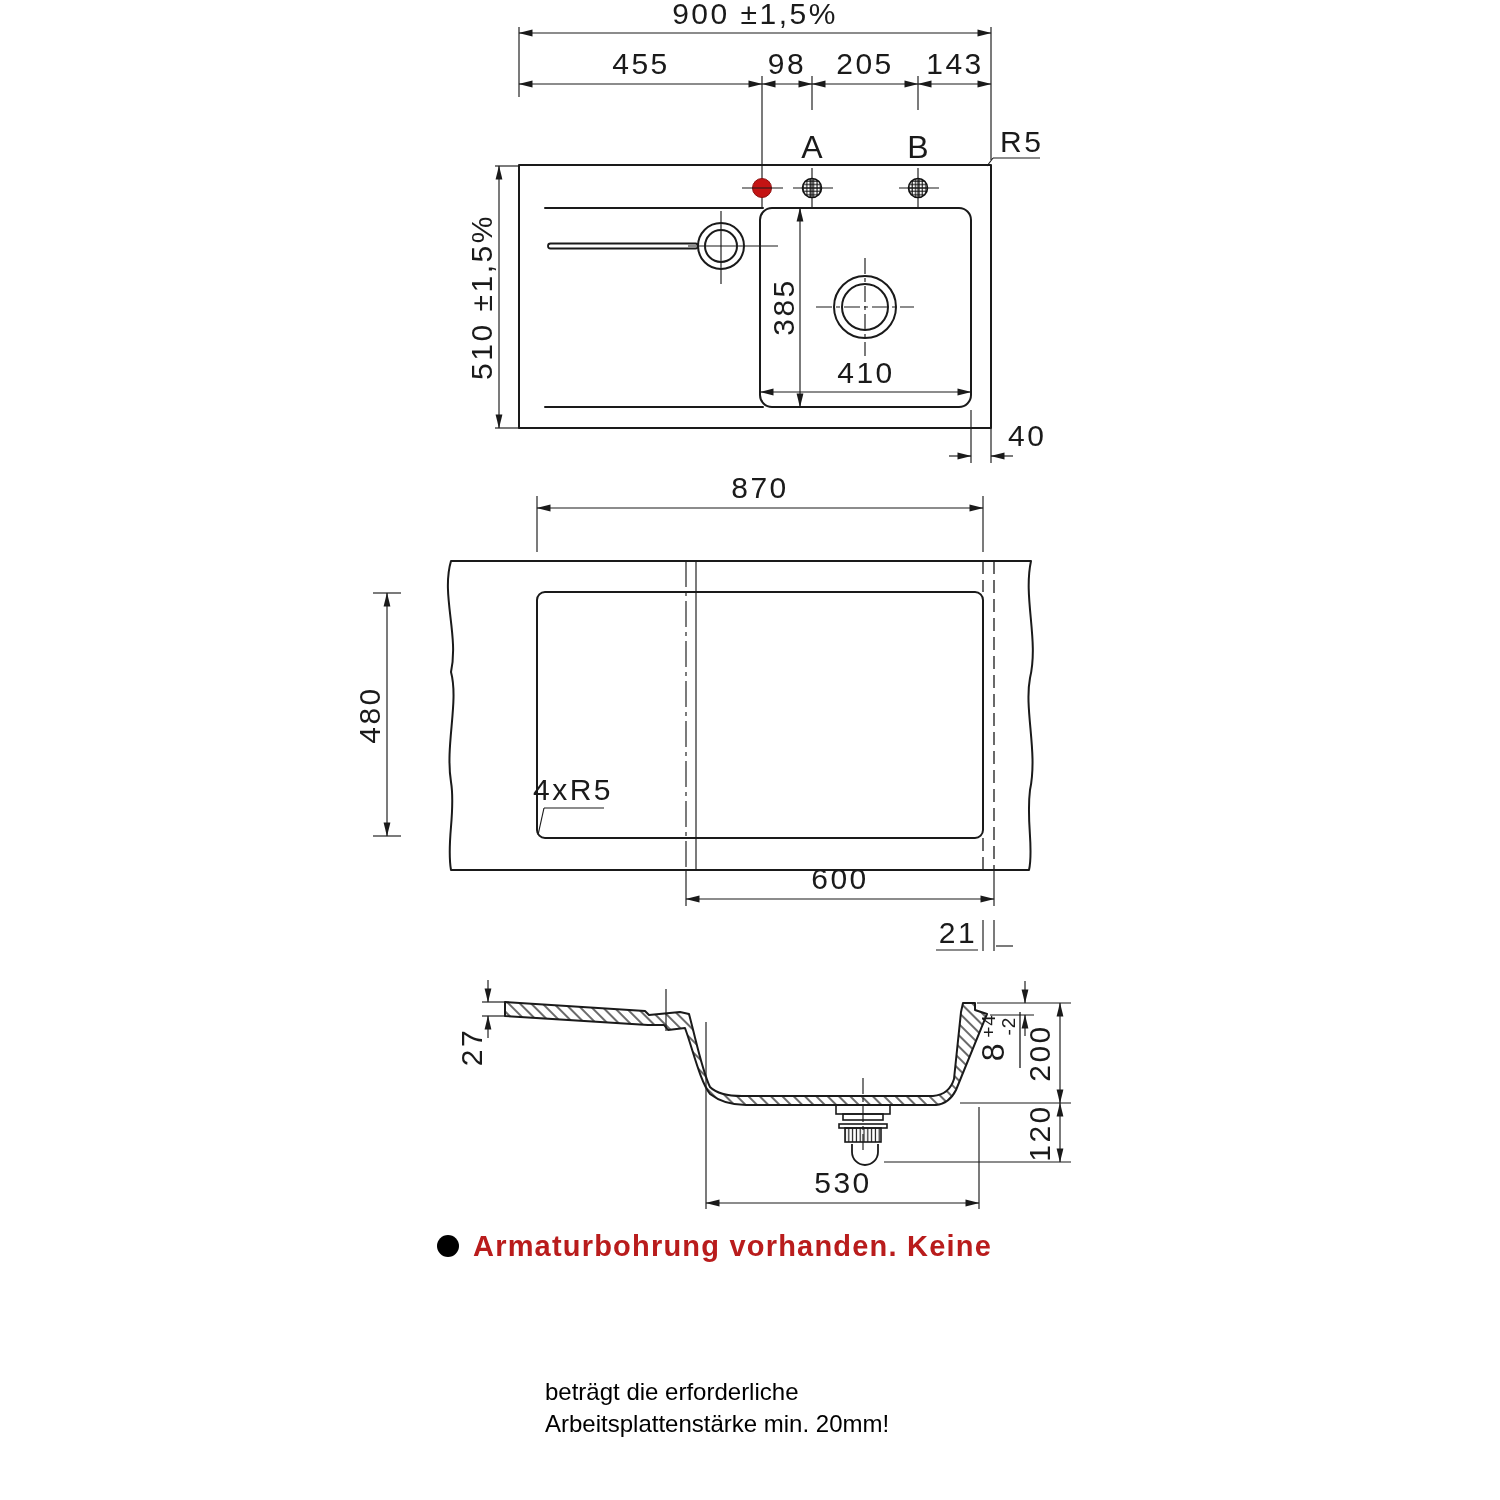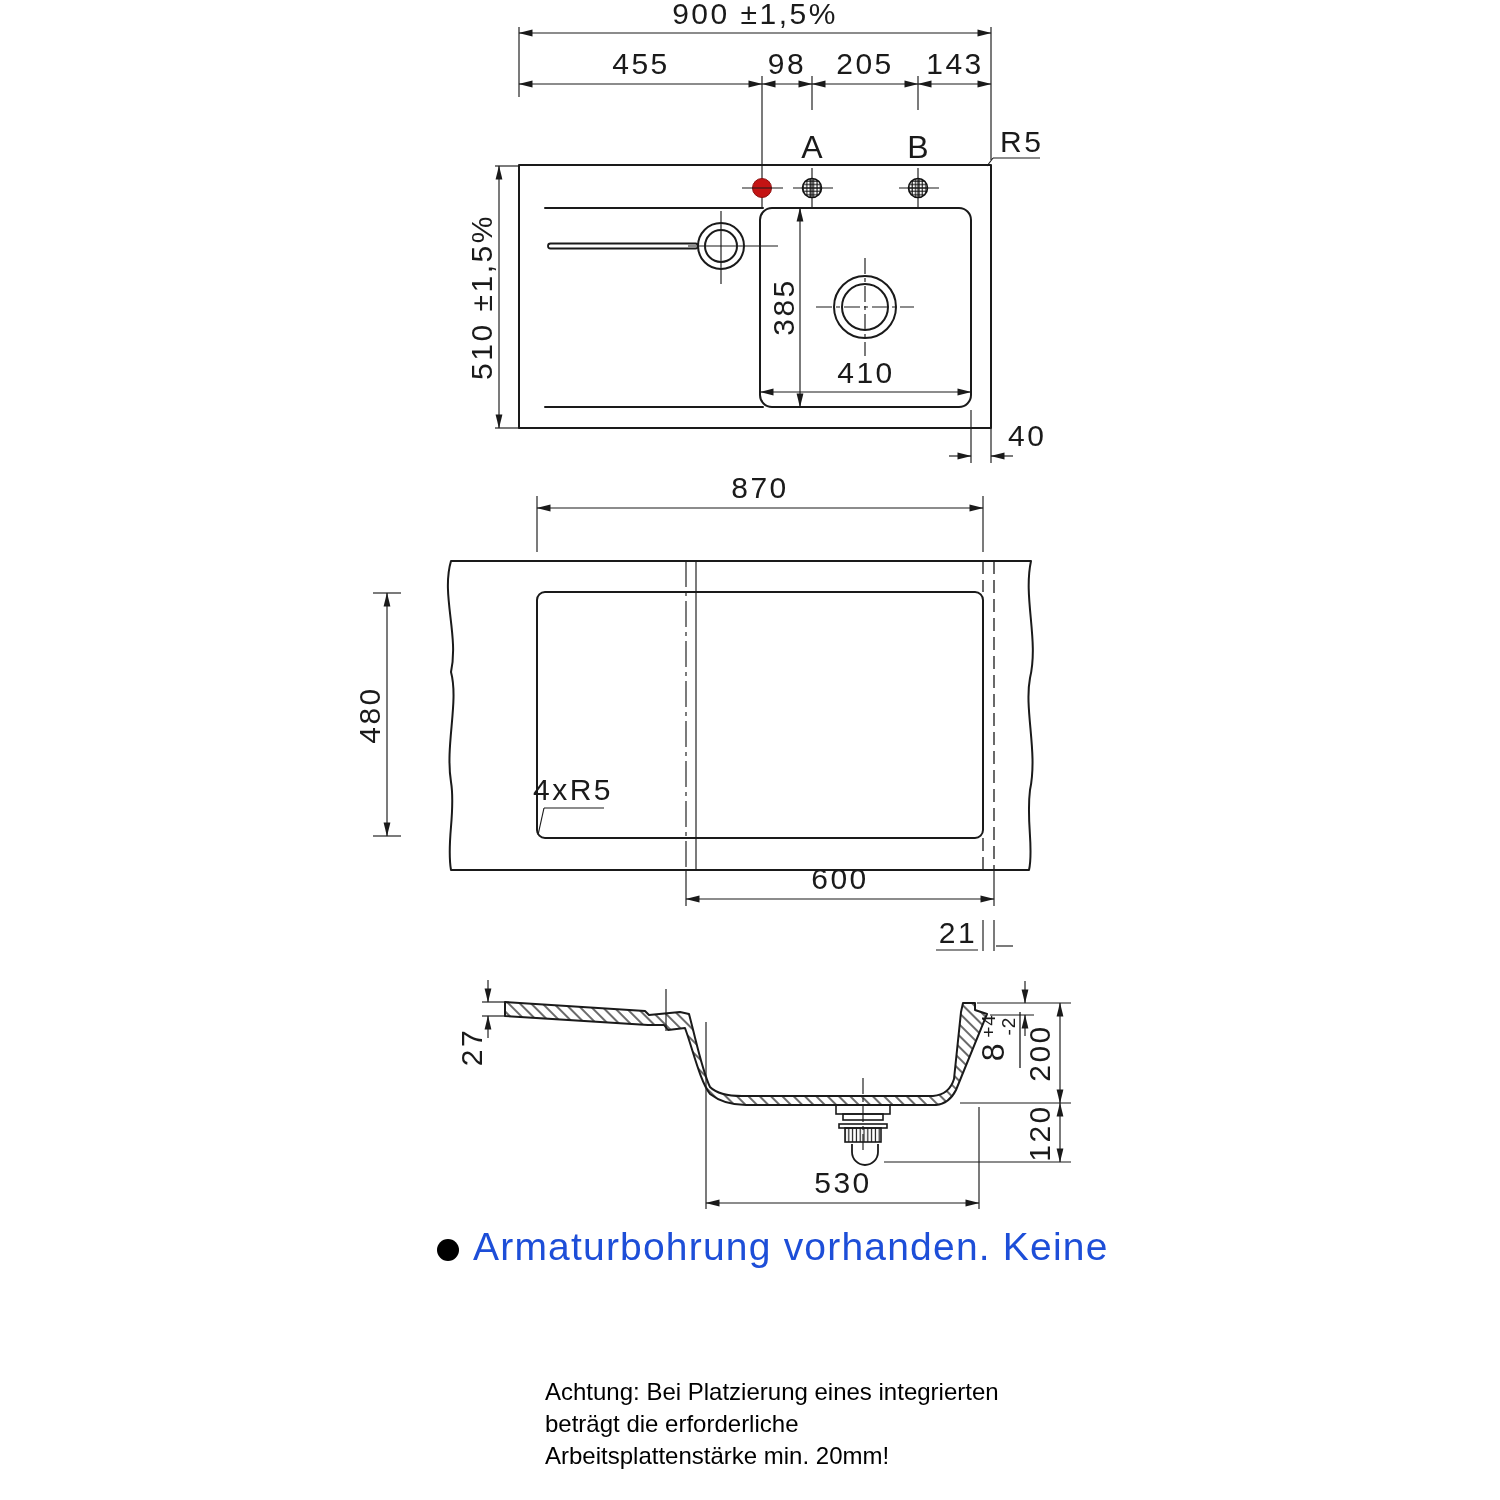"Armaturbohrung vorhanden. Keine" .notes { color: #1d4ed8 -> #b91c1c; font-size: 39px -> 29px; font-weight: 400 -> 700 }
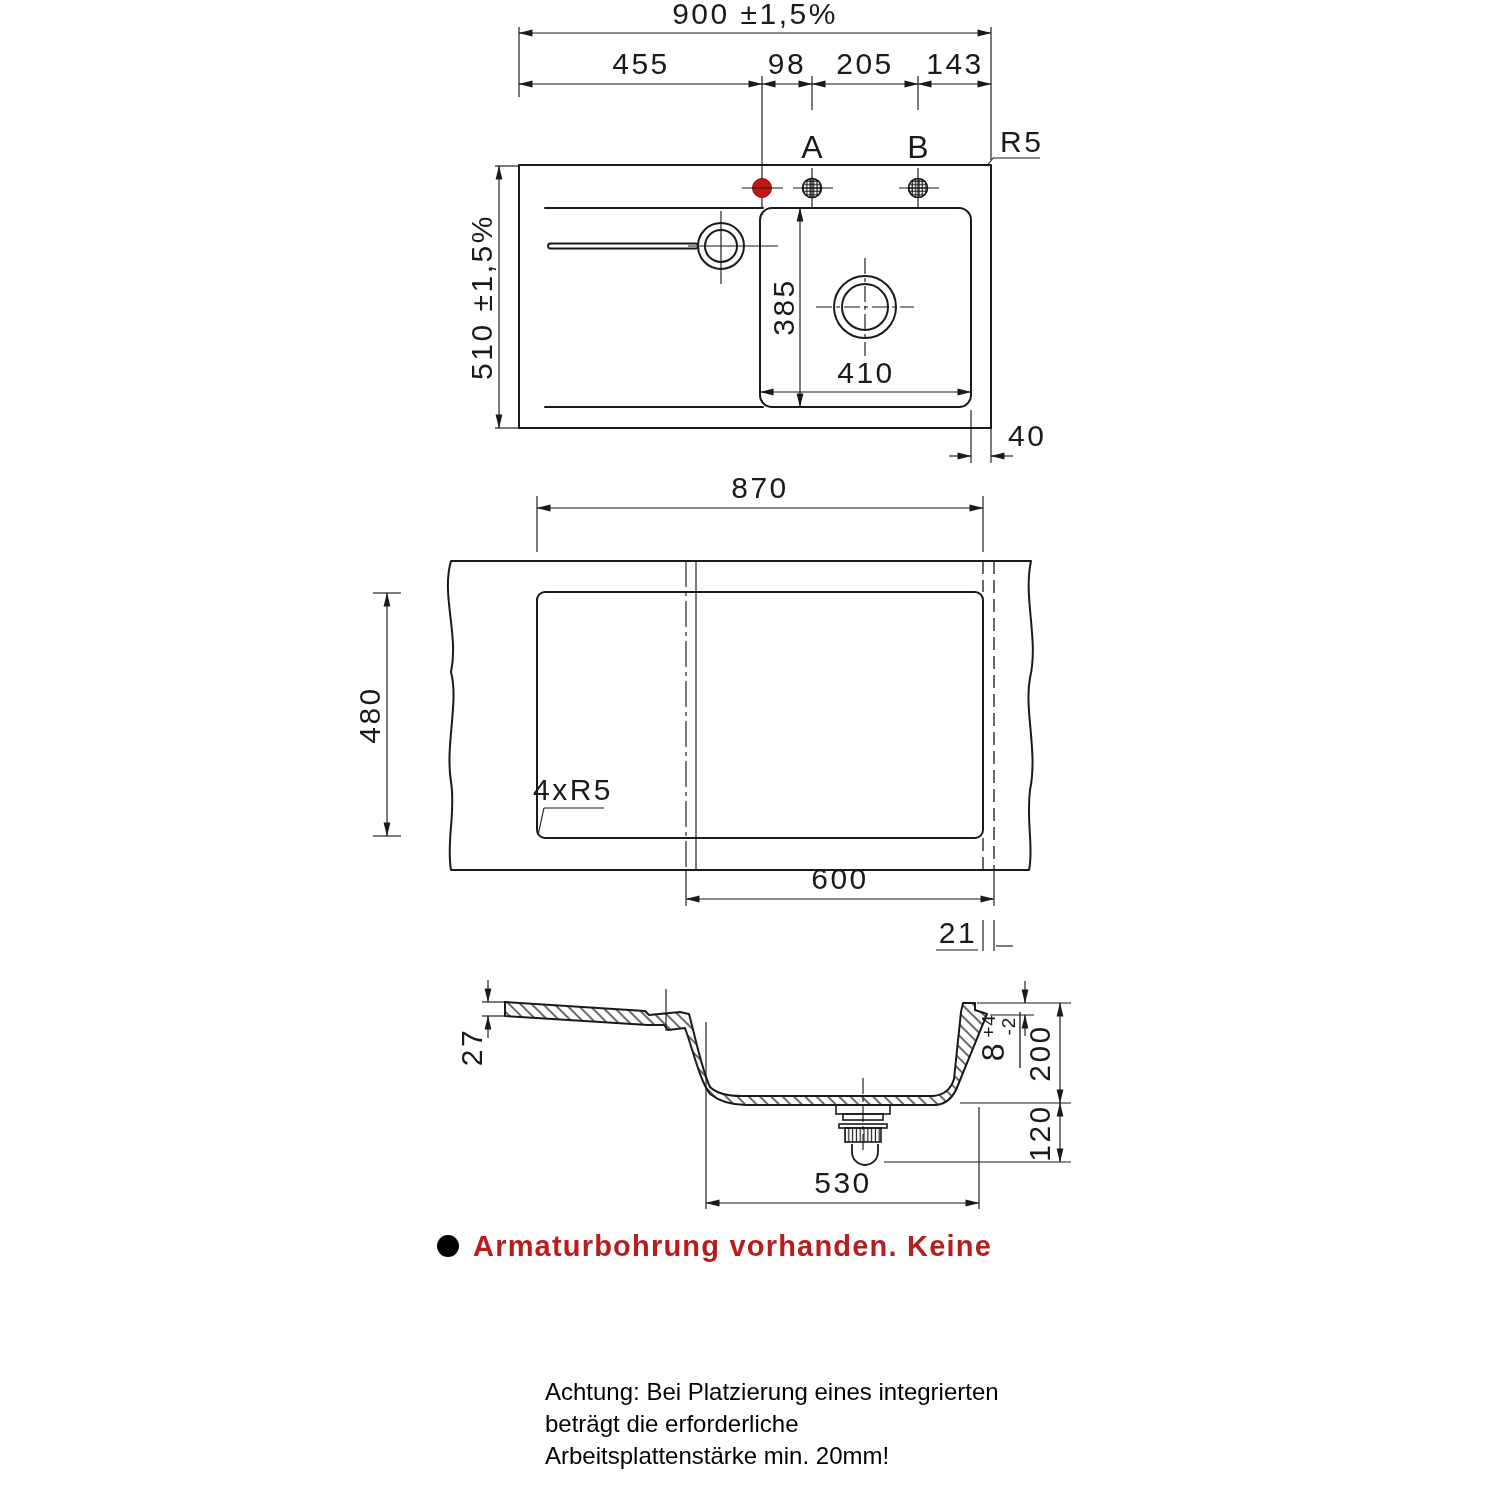"Achtung: Bei Platzierung eines" div { html: <div>Achtung: Bei Platzierung eines integrierten</div> -> none }
